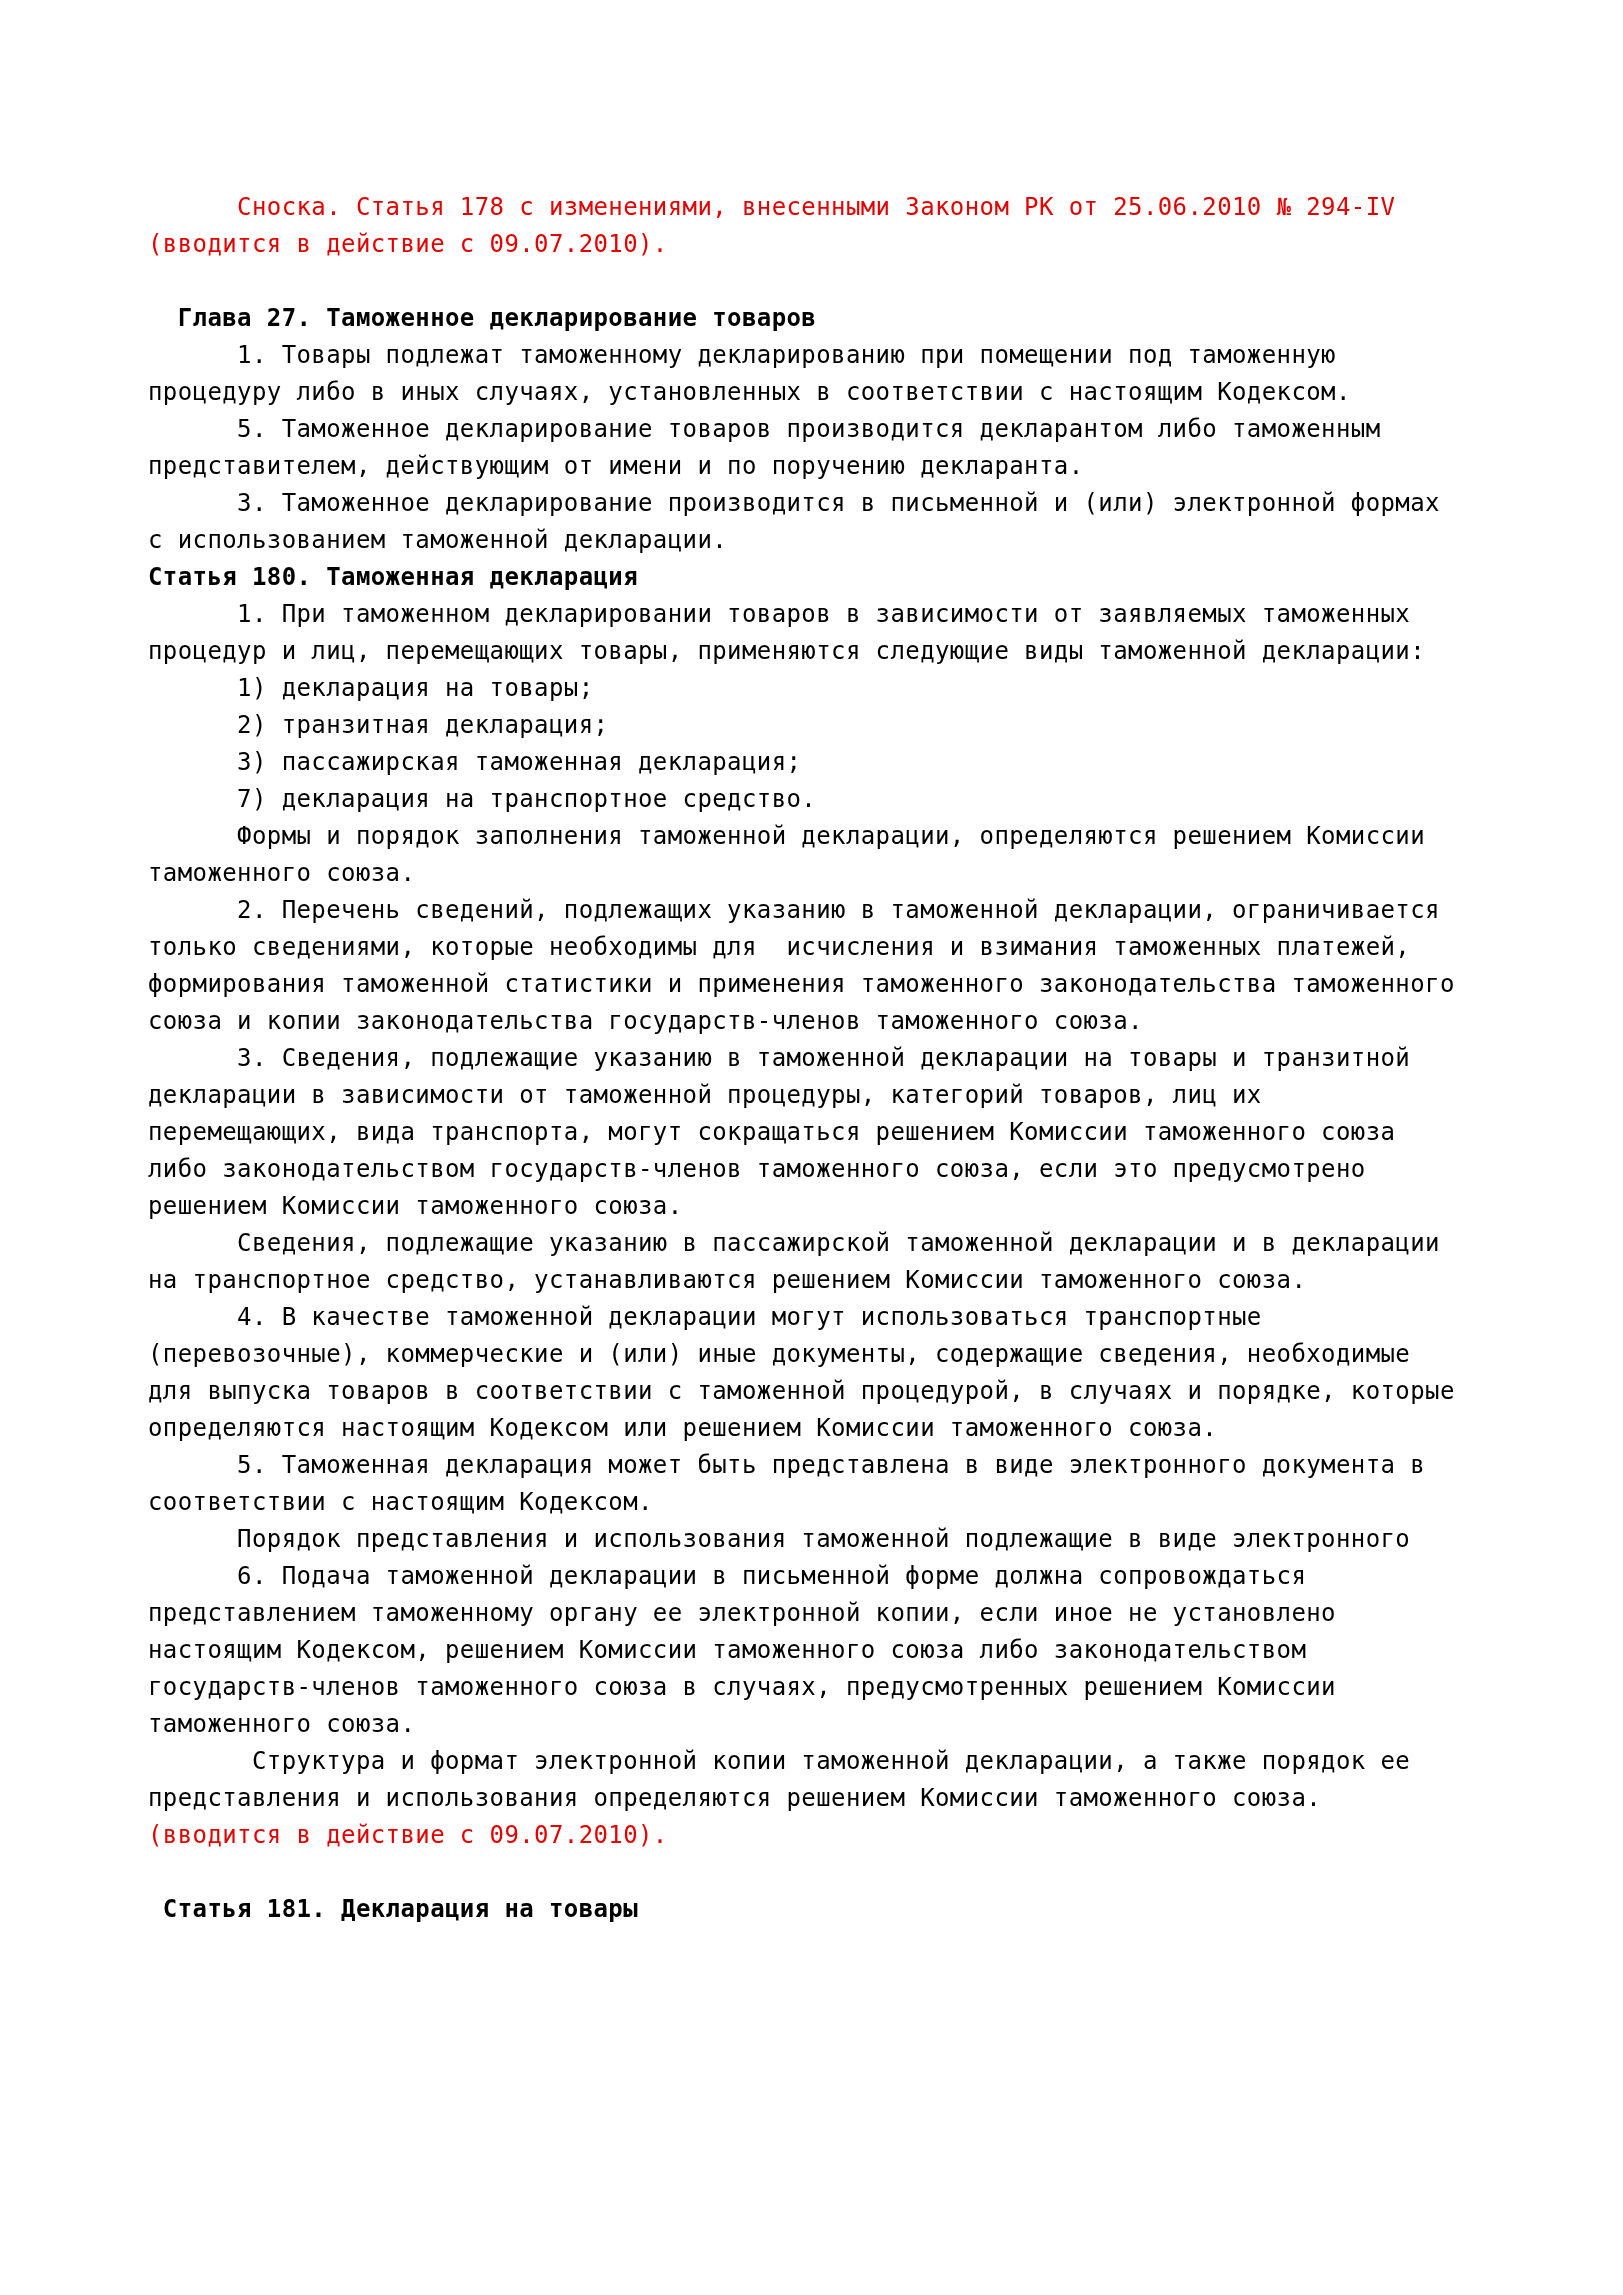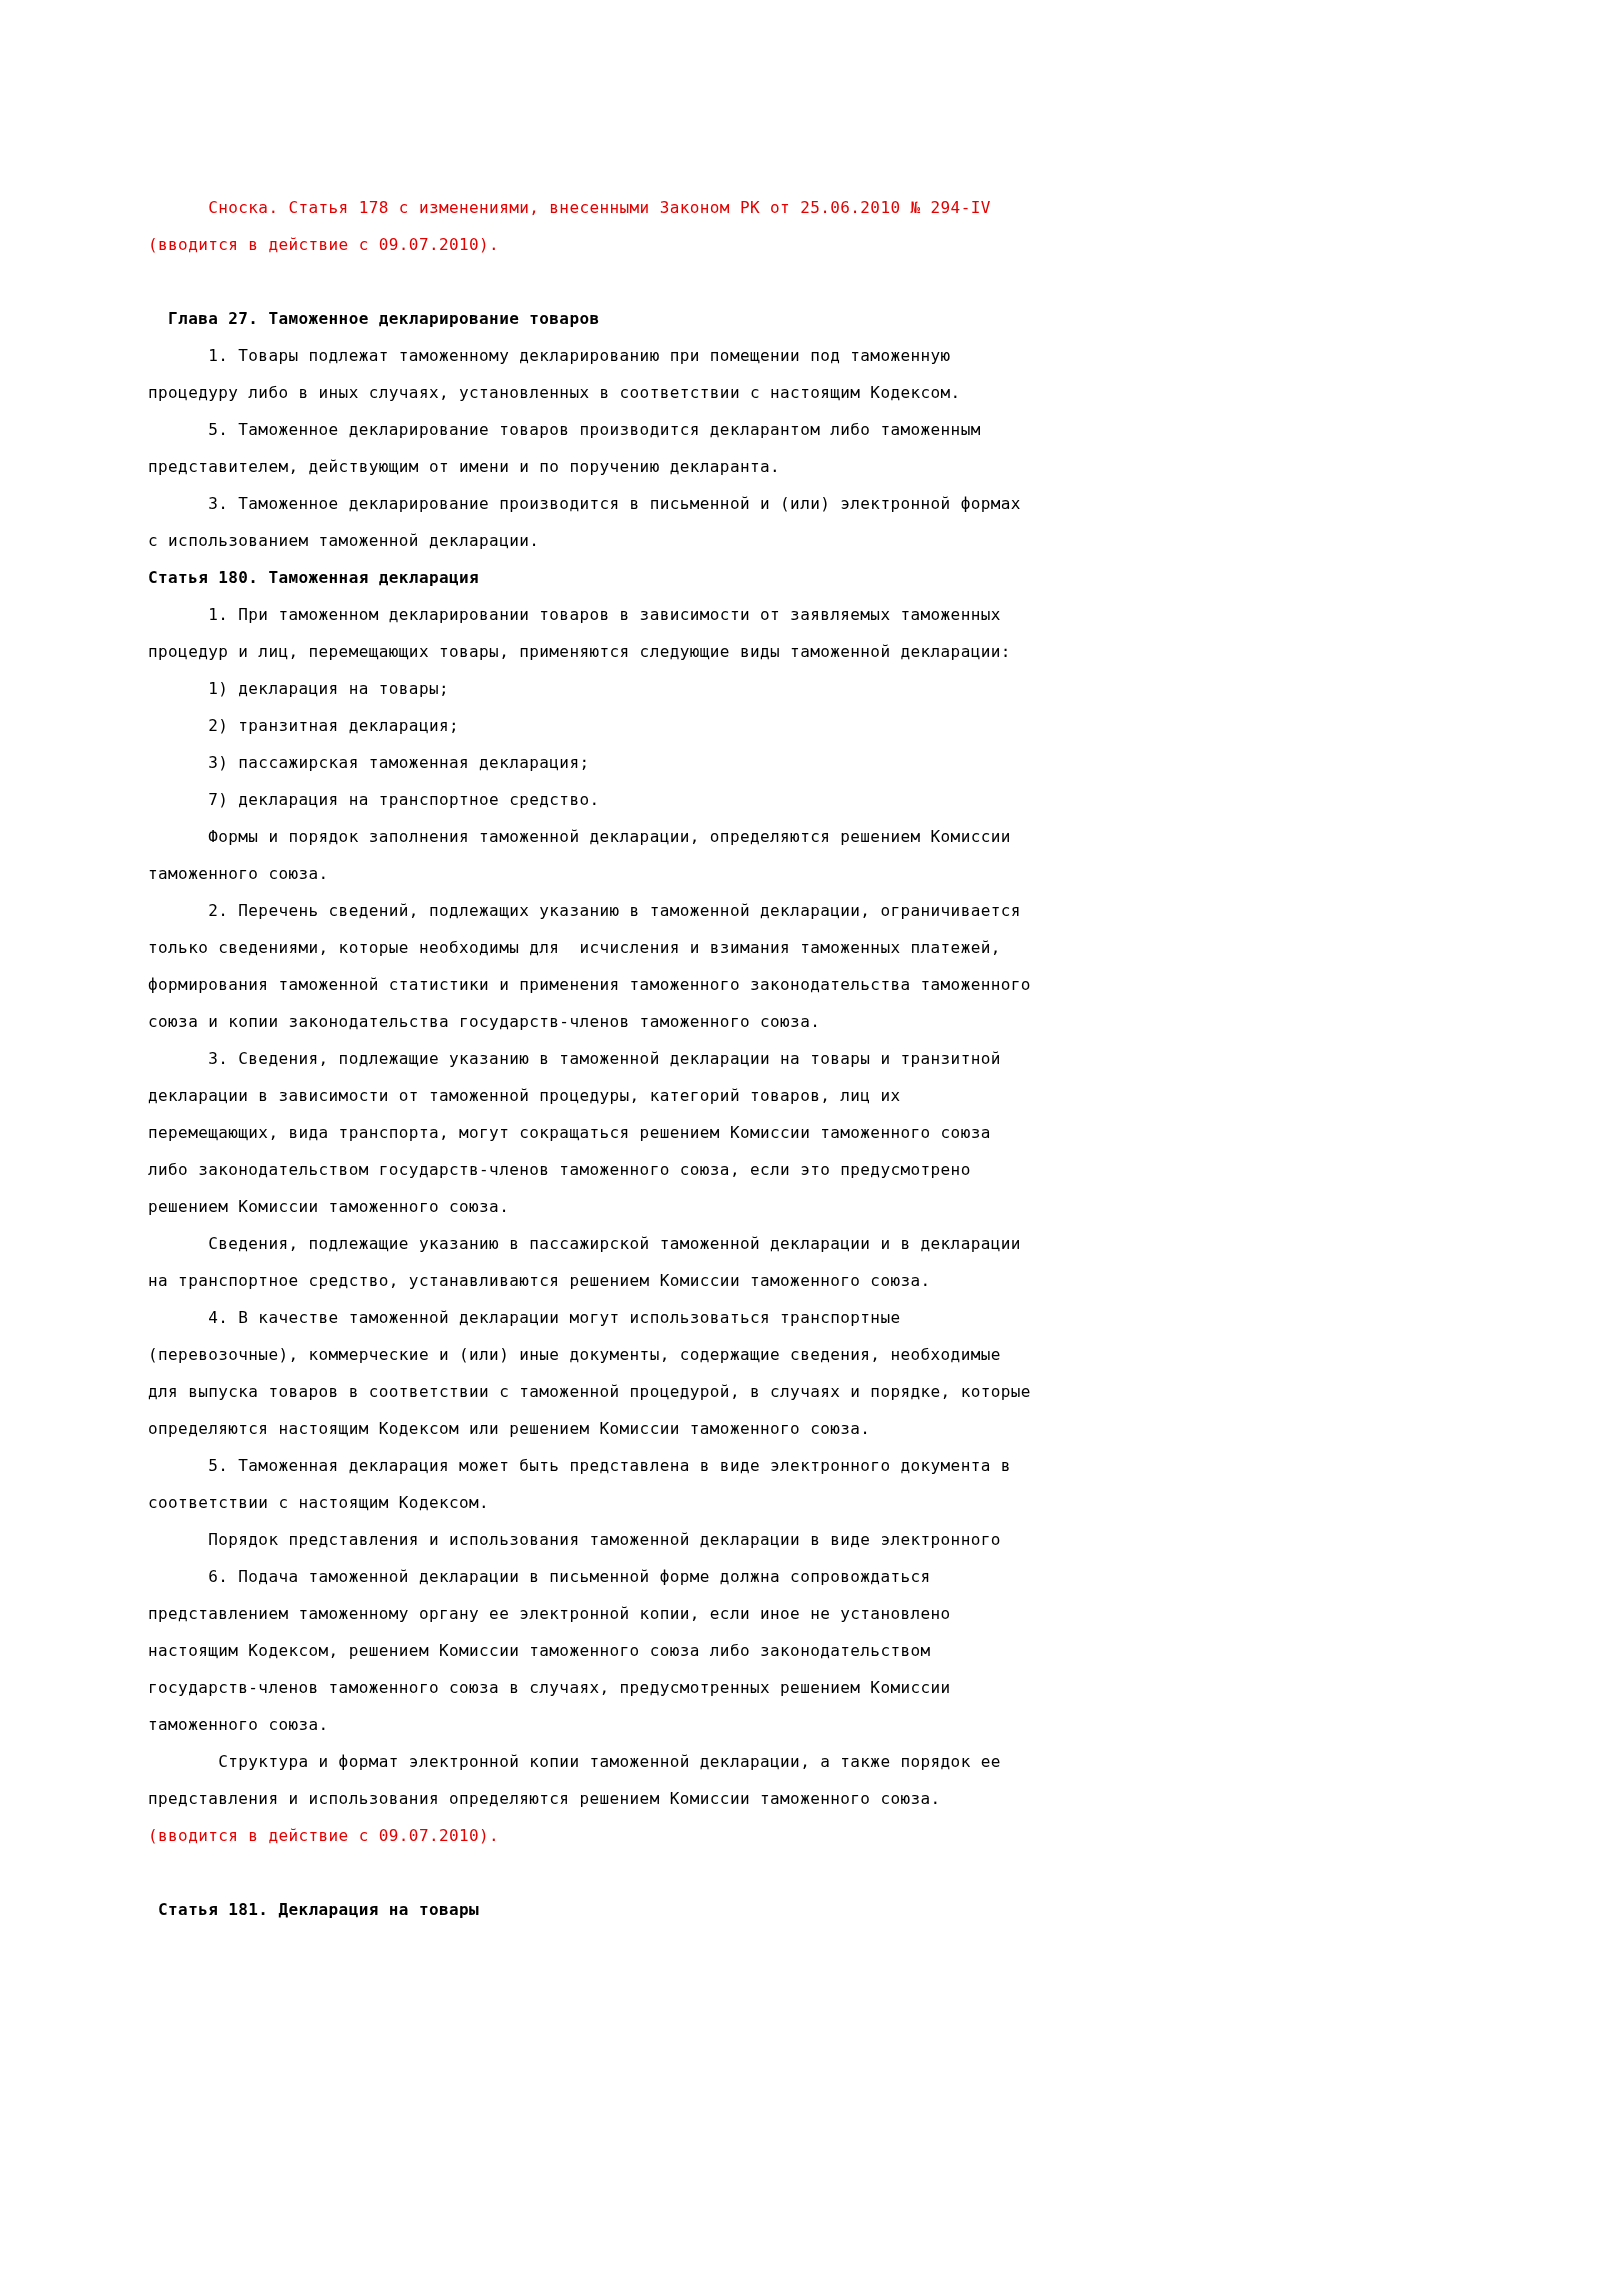"Сноска. Статья 178 с изменениями," pre.doc { font-size: 16px -> 24px }
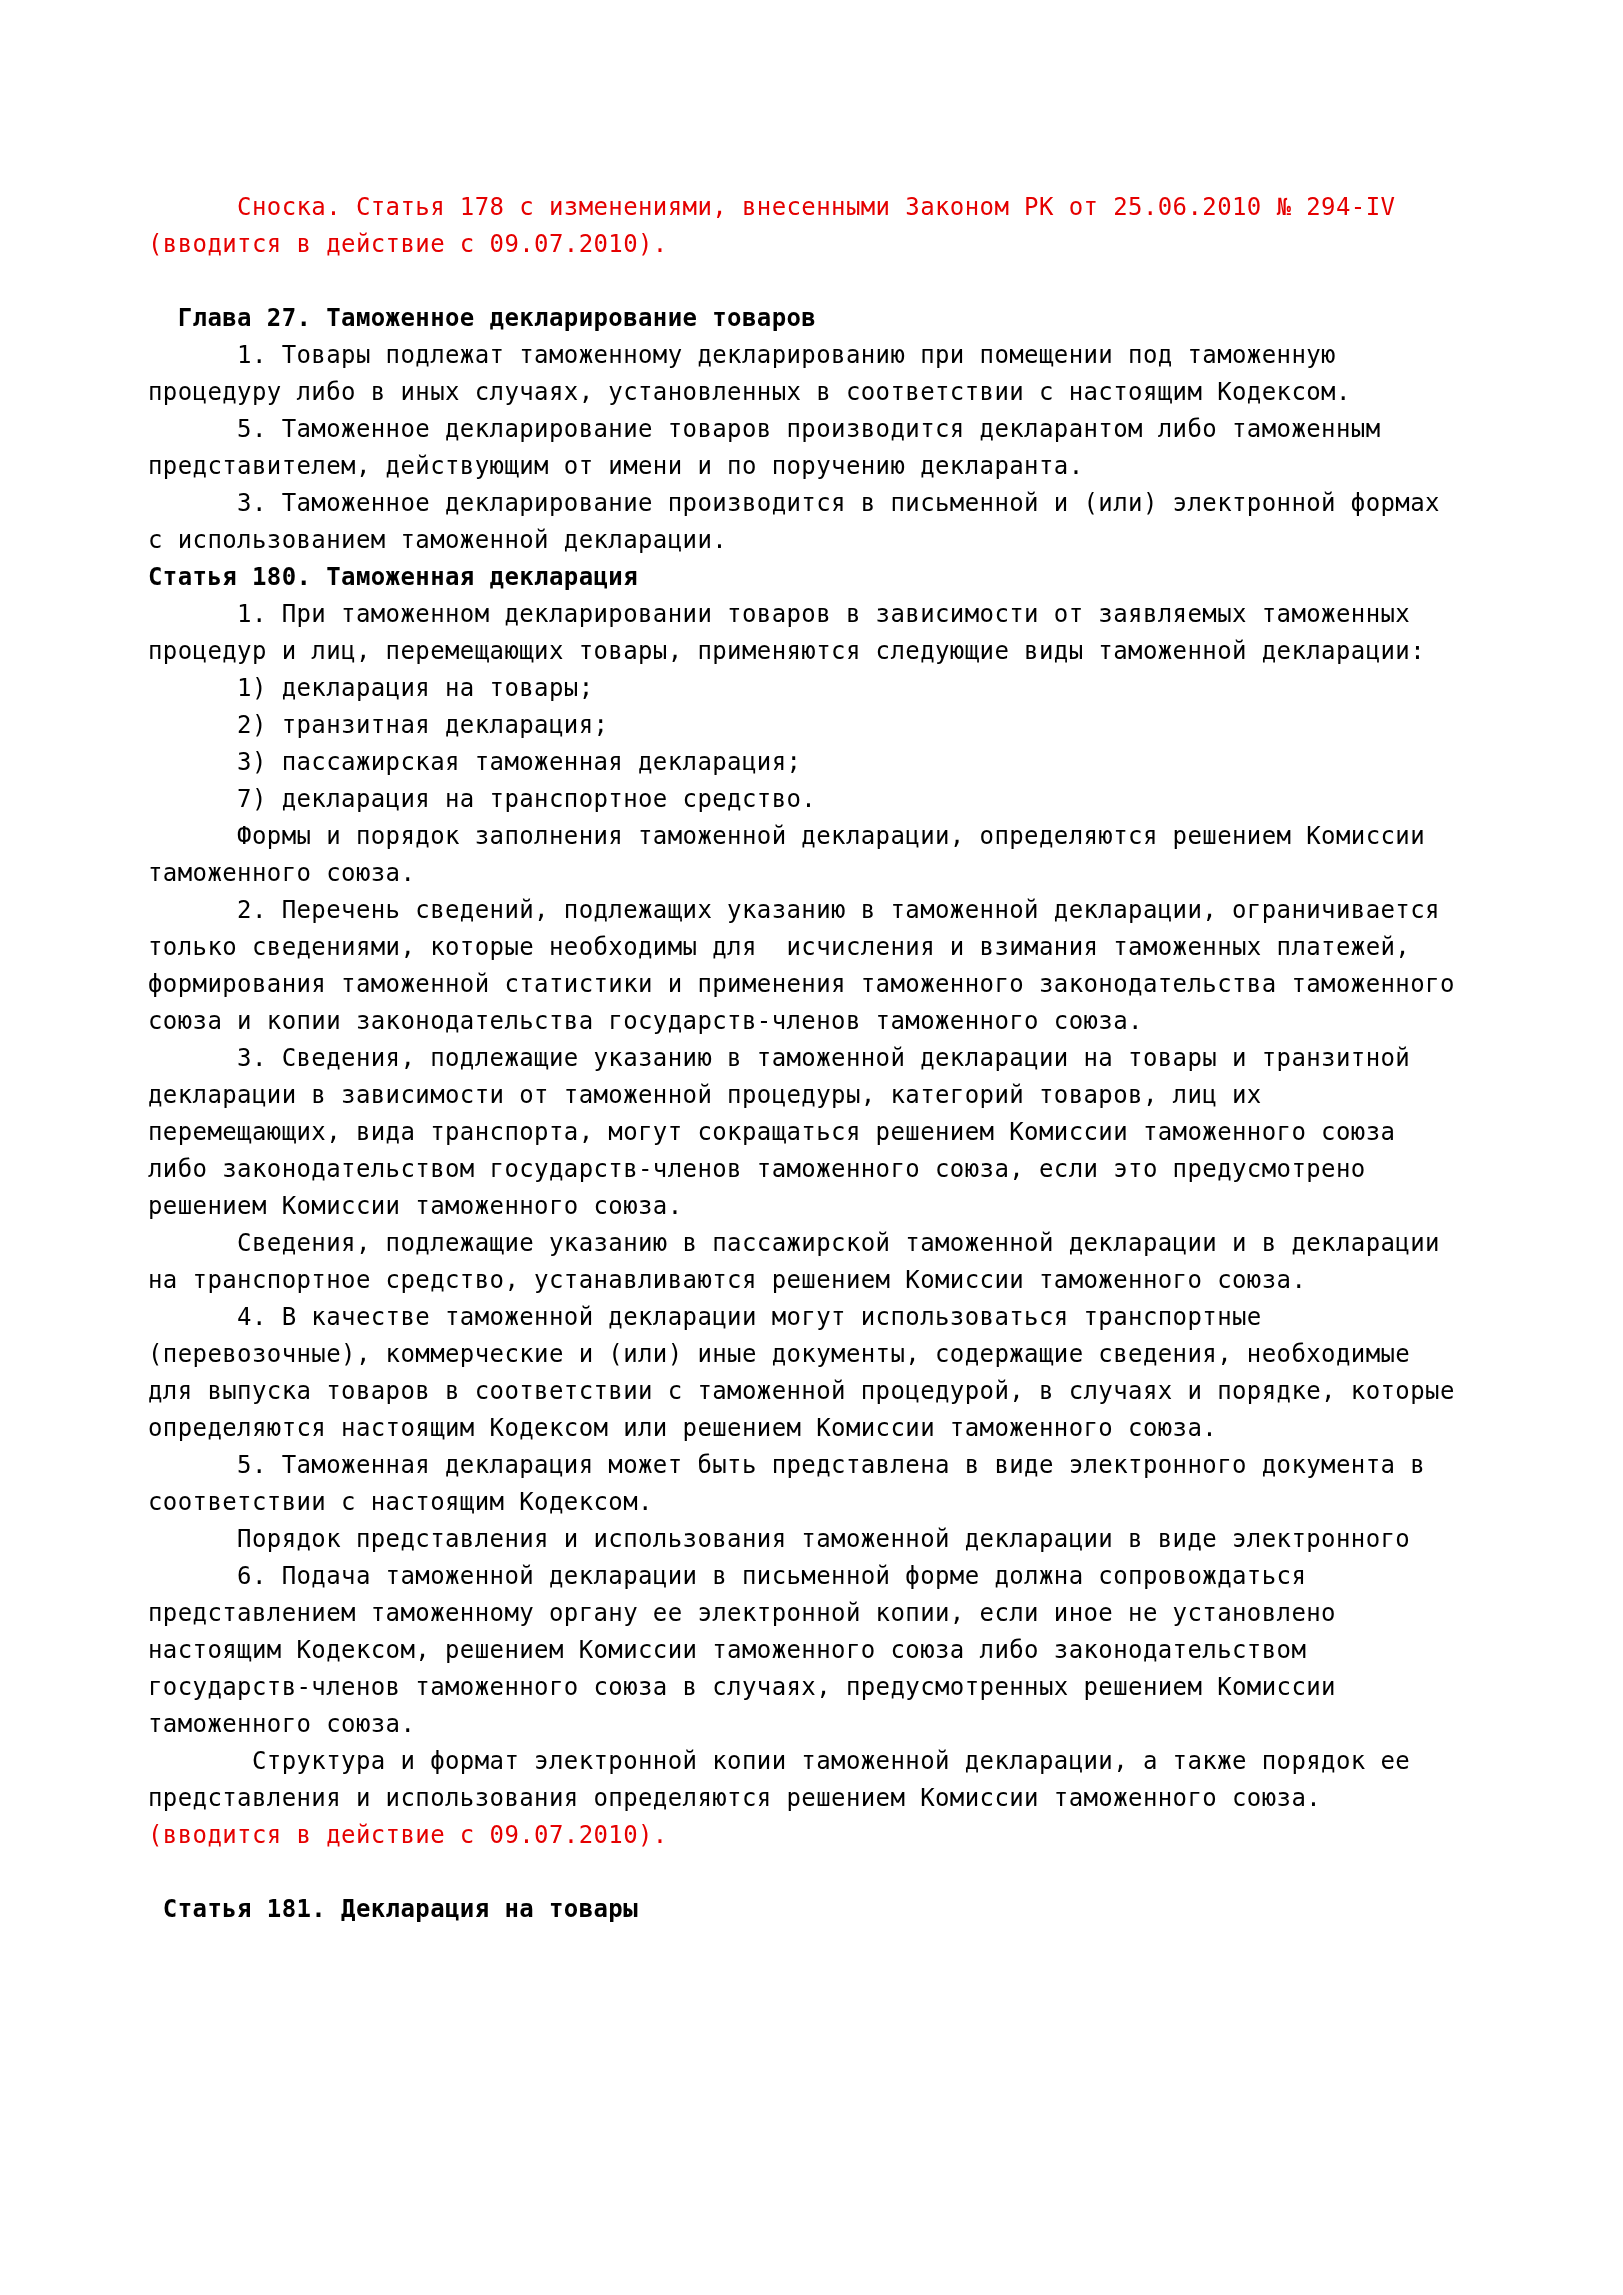"Порядок представления и использования" span.line { text: декларации -> подлежащие }
